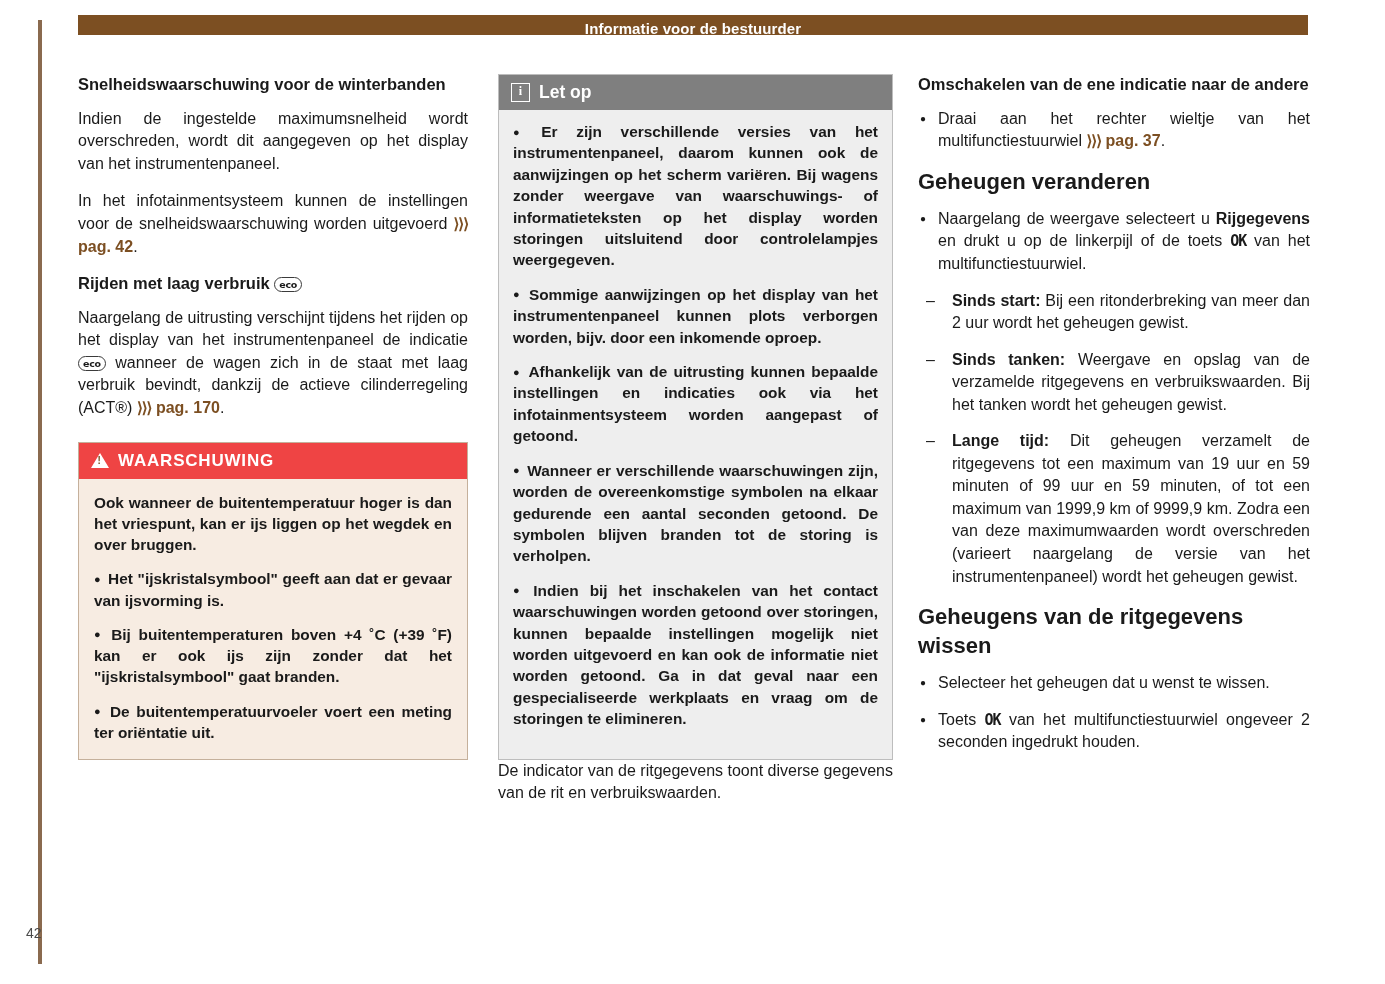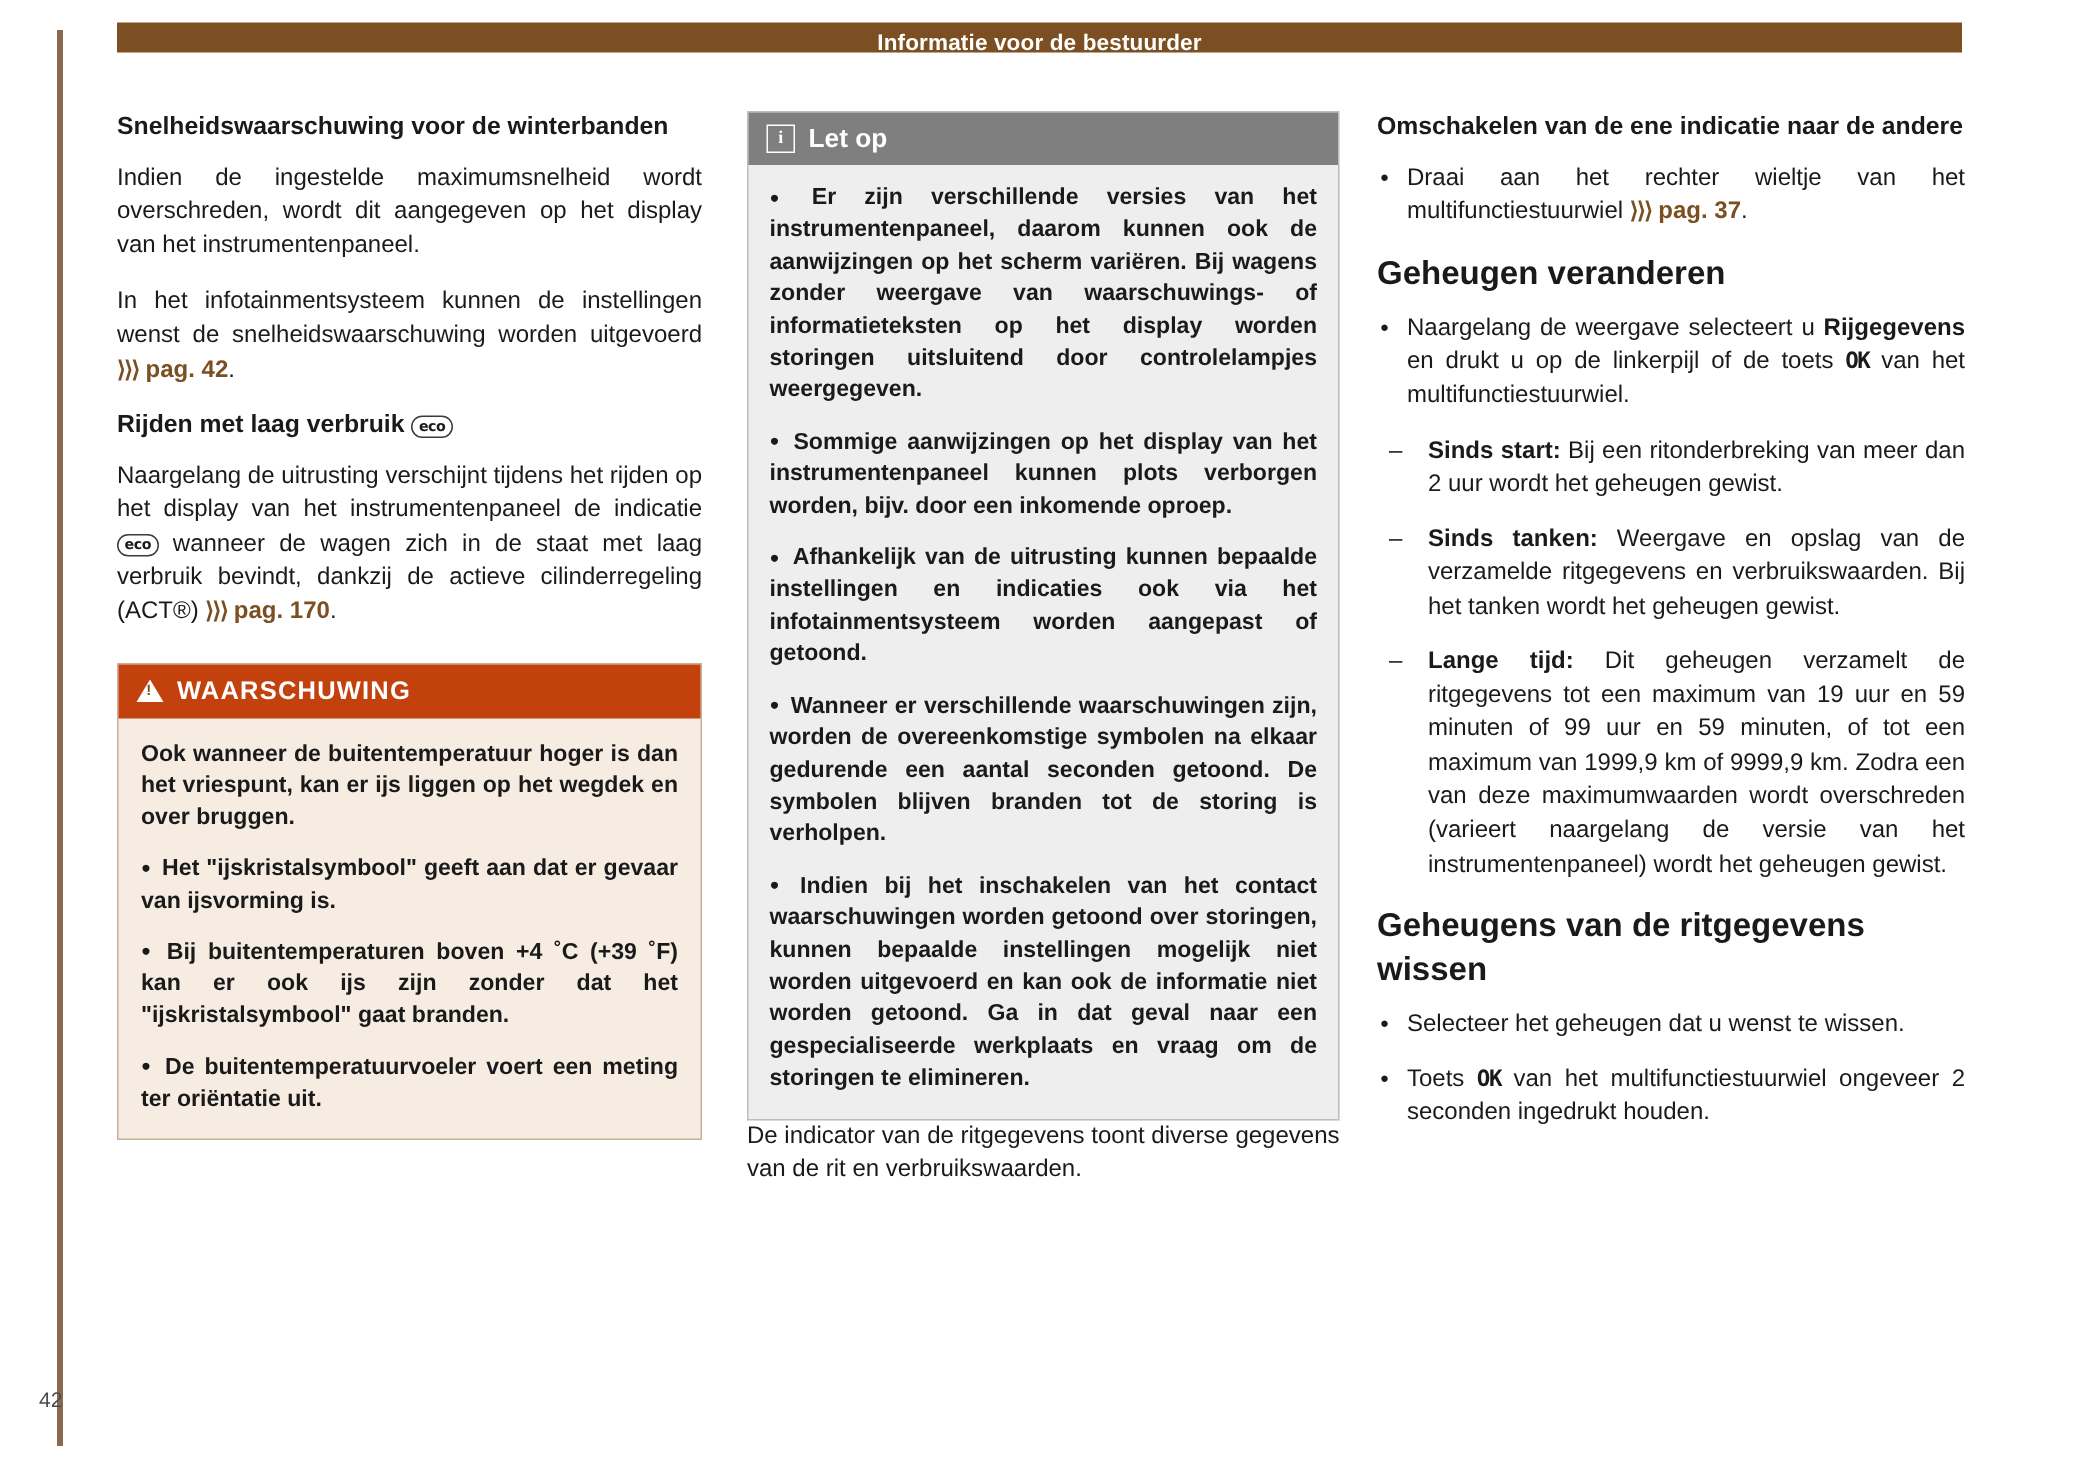"In het infotainmentsysteem kunnen de" span { text: wenst -> voor }
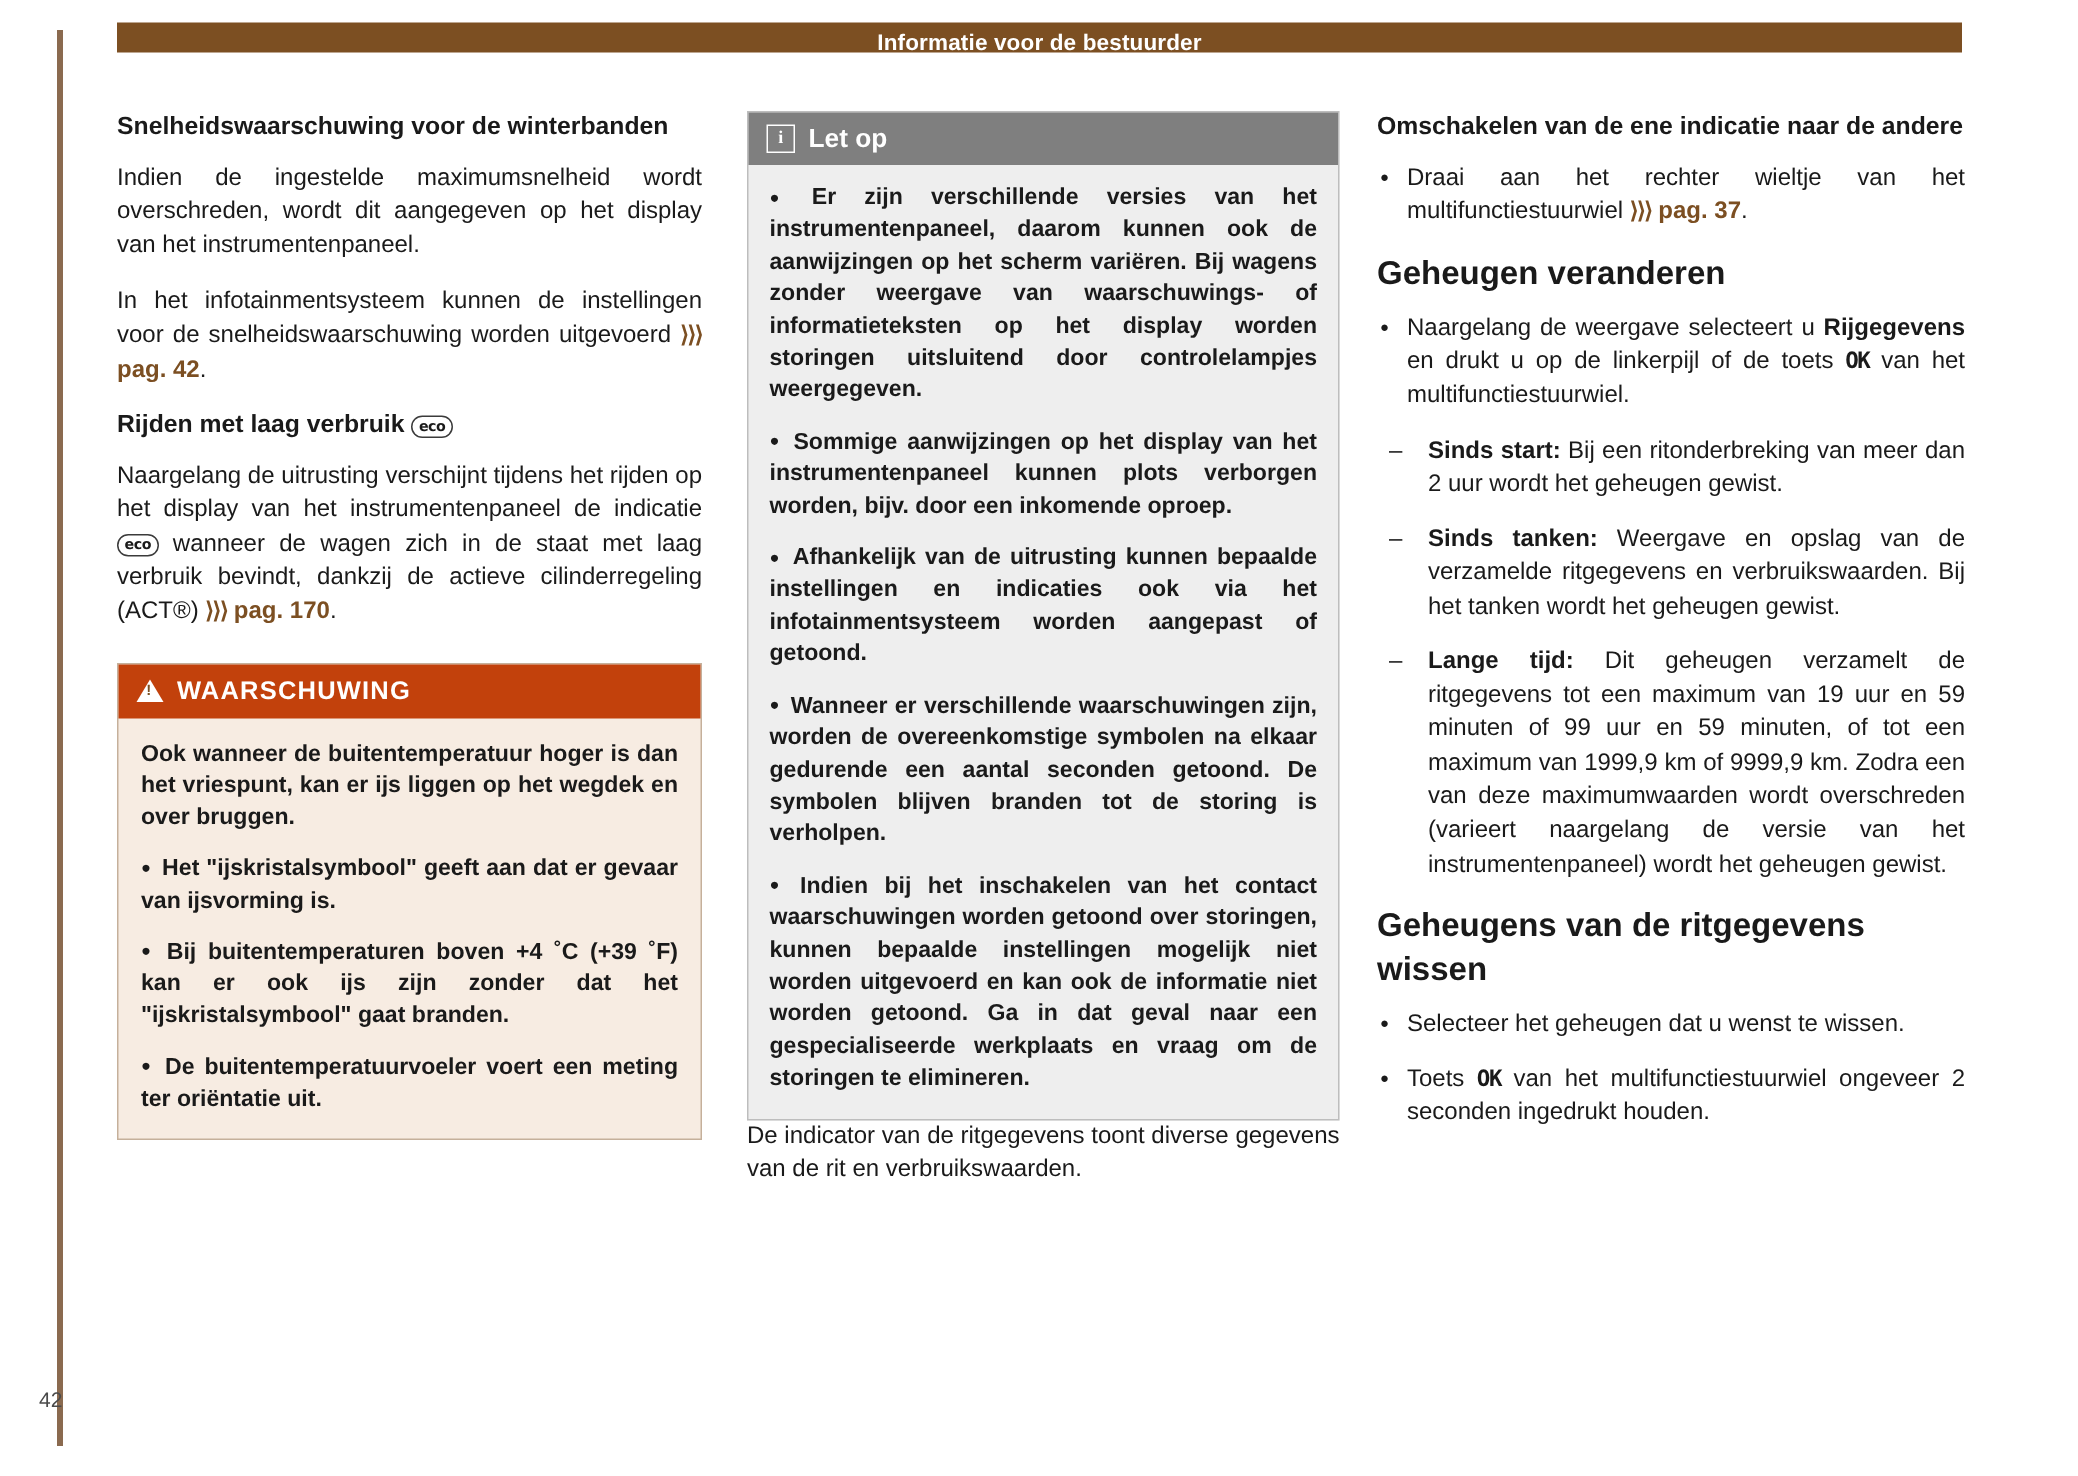"WAARSCHUWING" .warnbox-head { background: #c2410c -> #ef4444 }
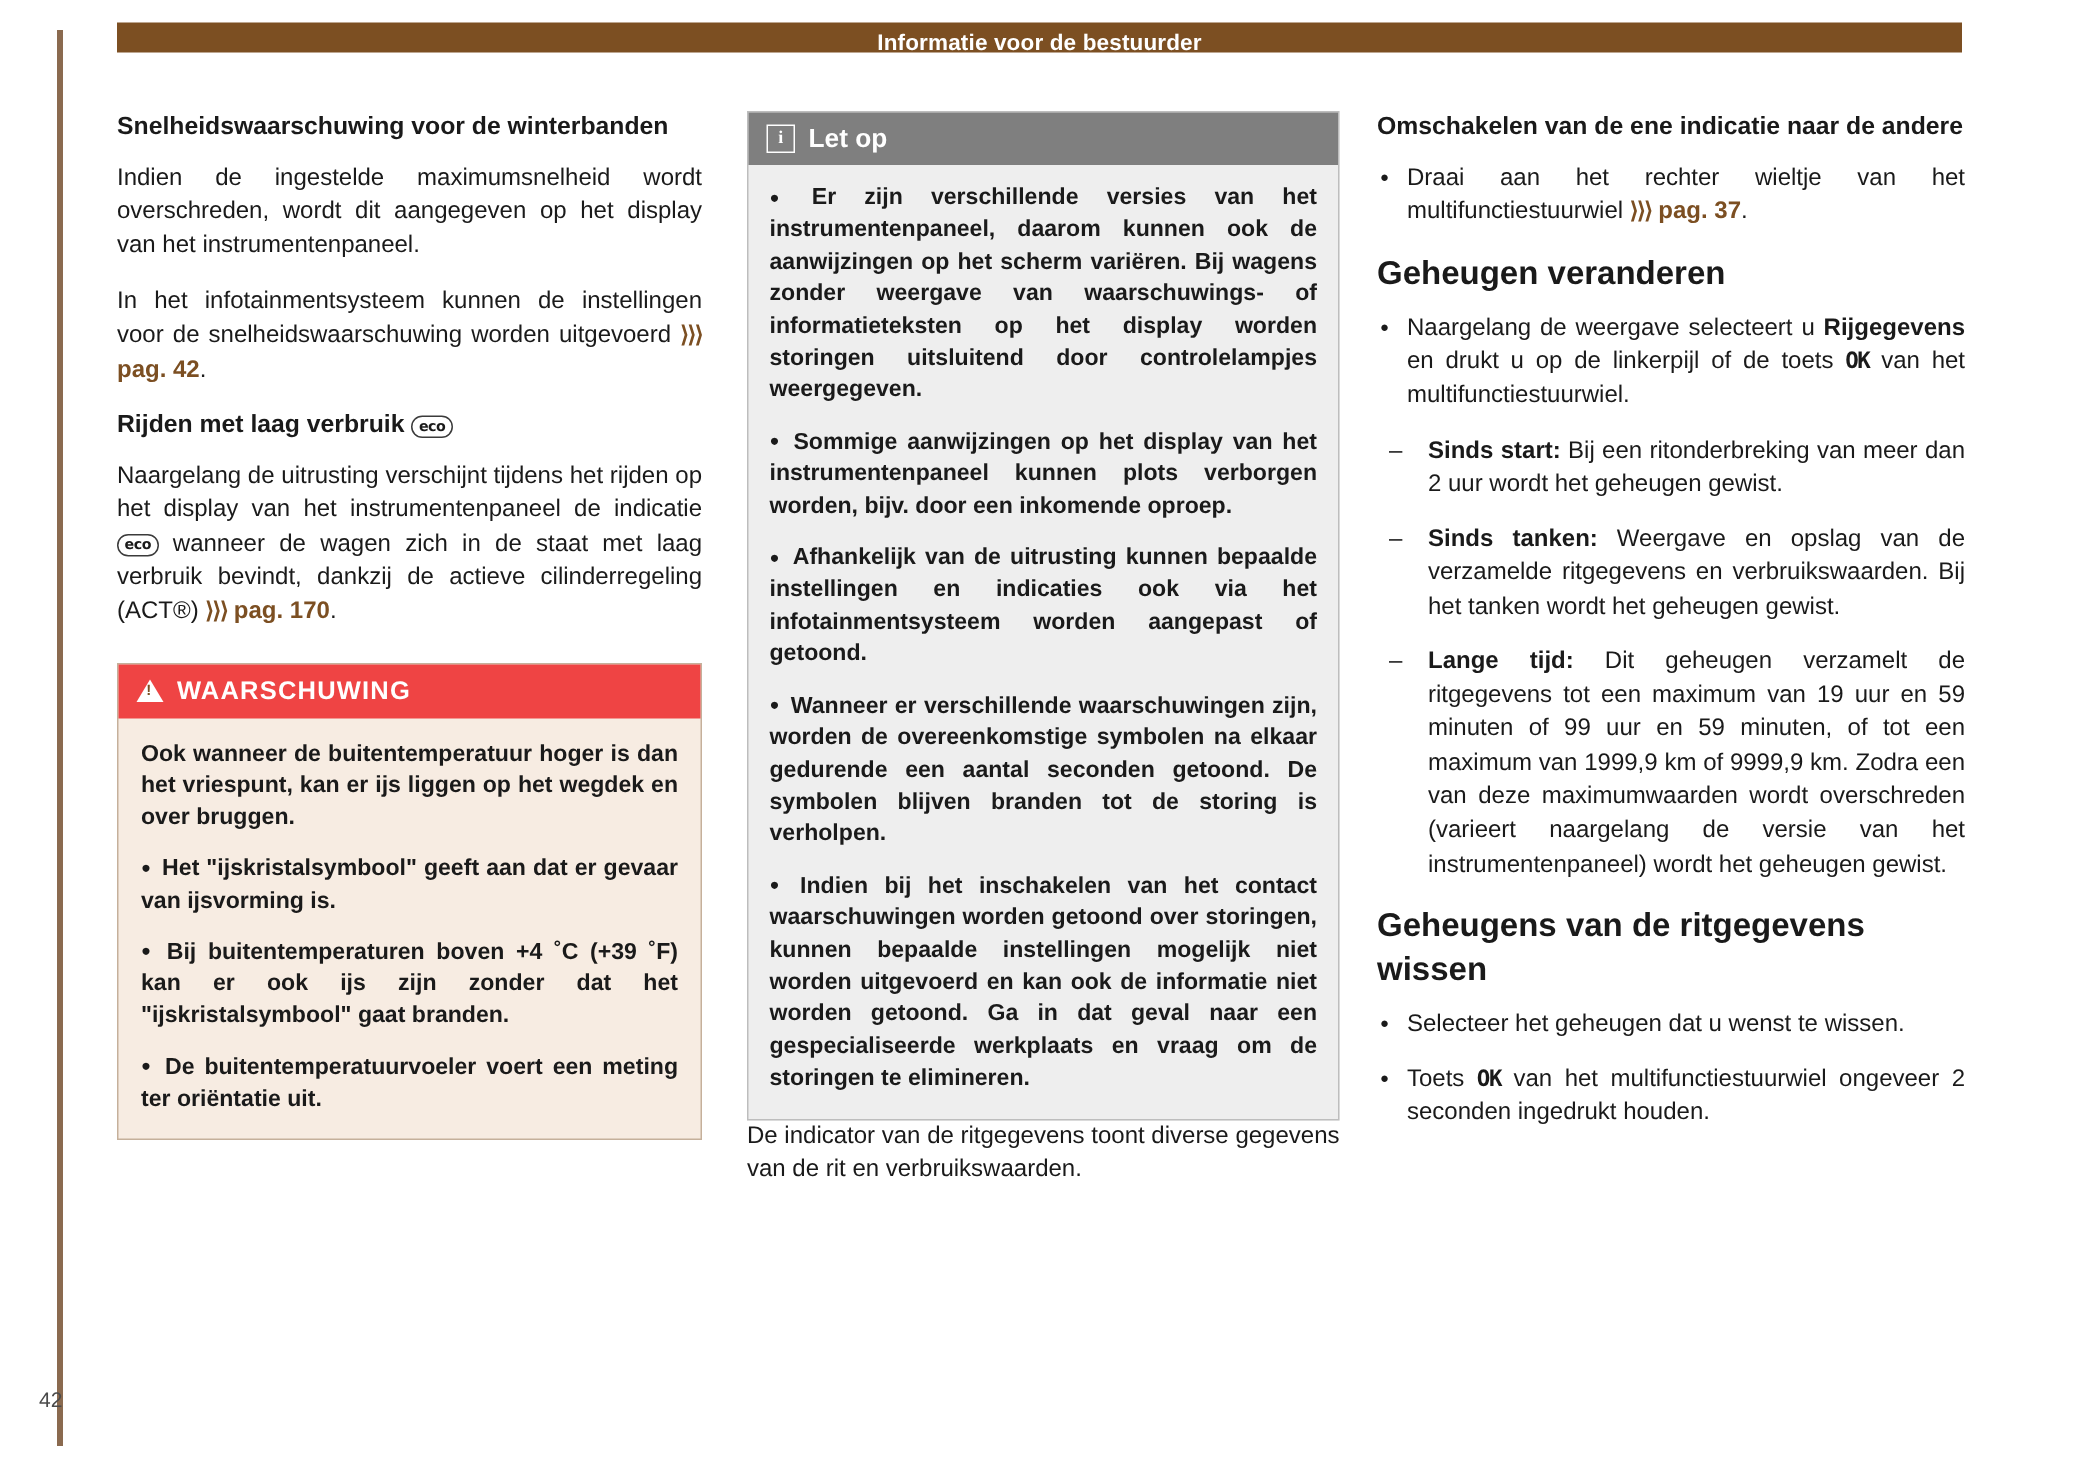"Indien bij het inschakelen van" .notebox-body p:last-child { margin-bottom: 2px -> 15px }
